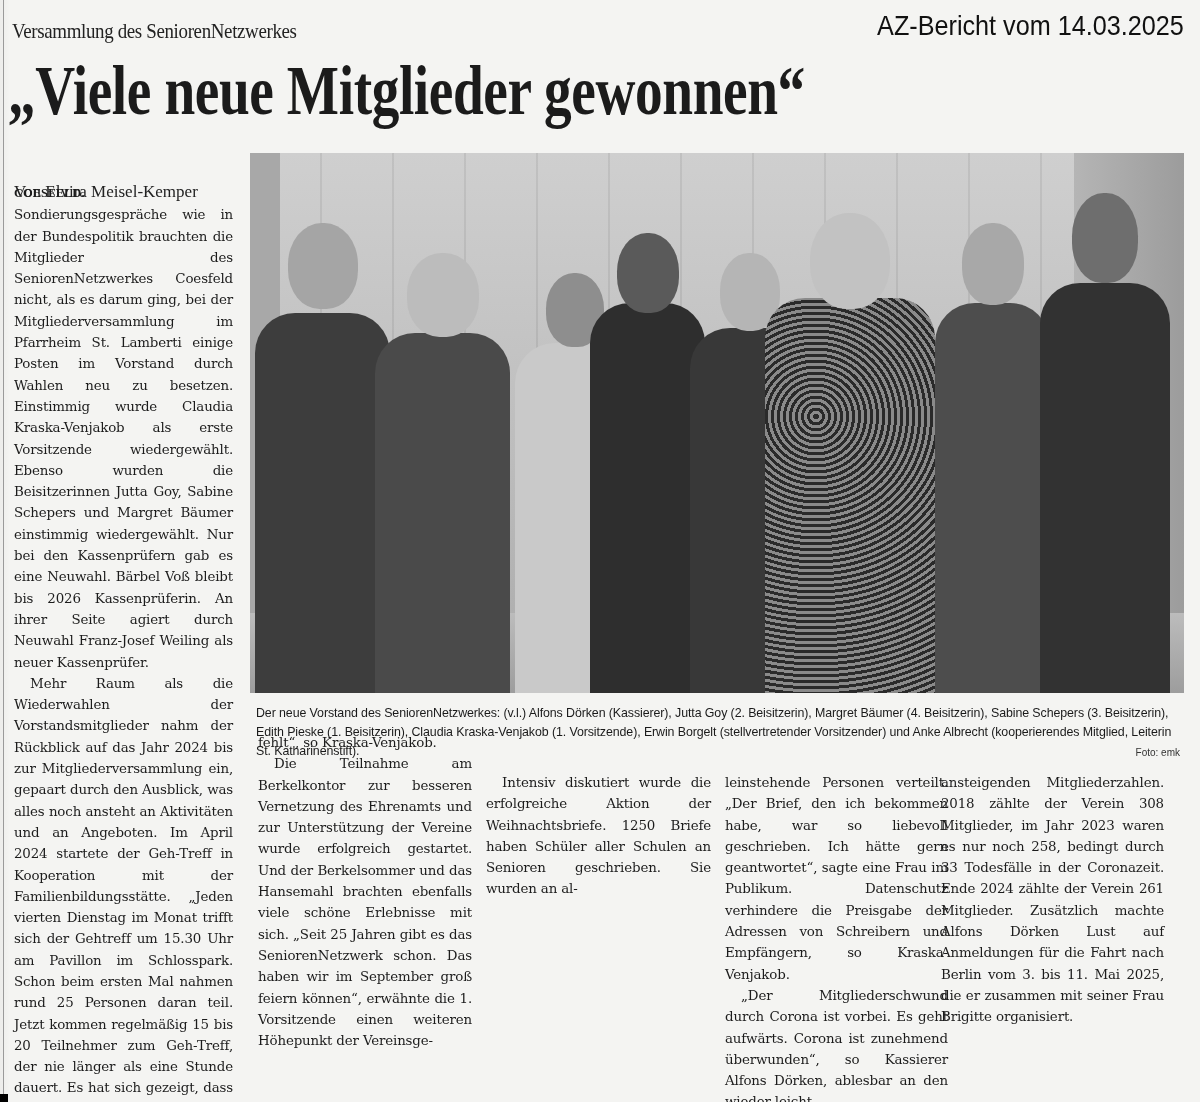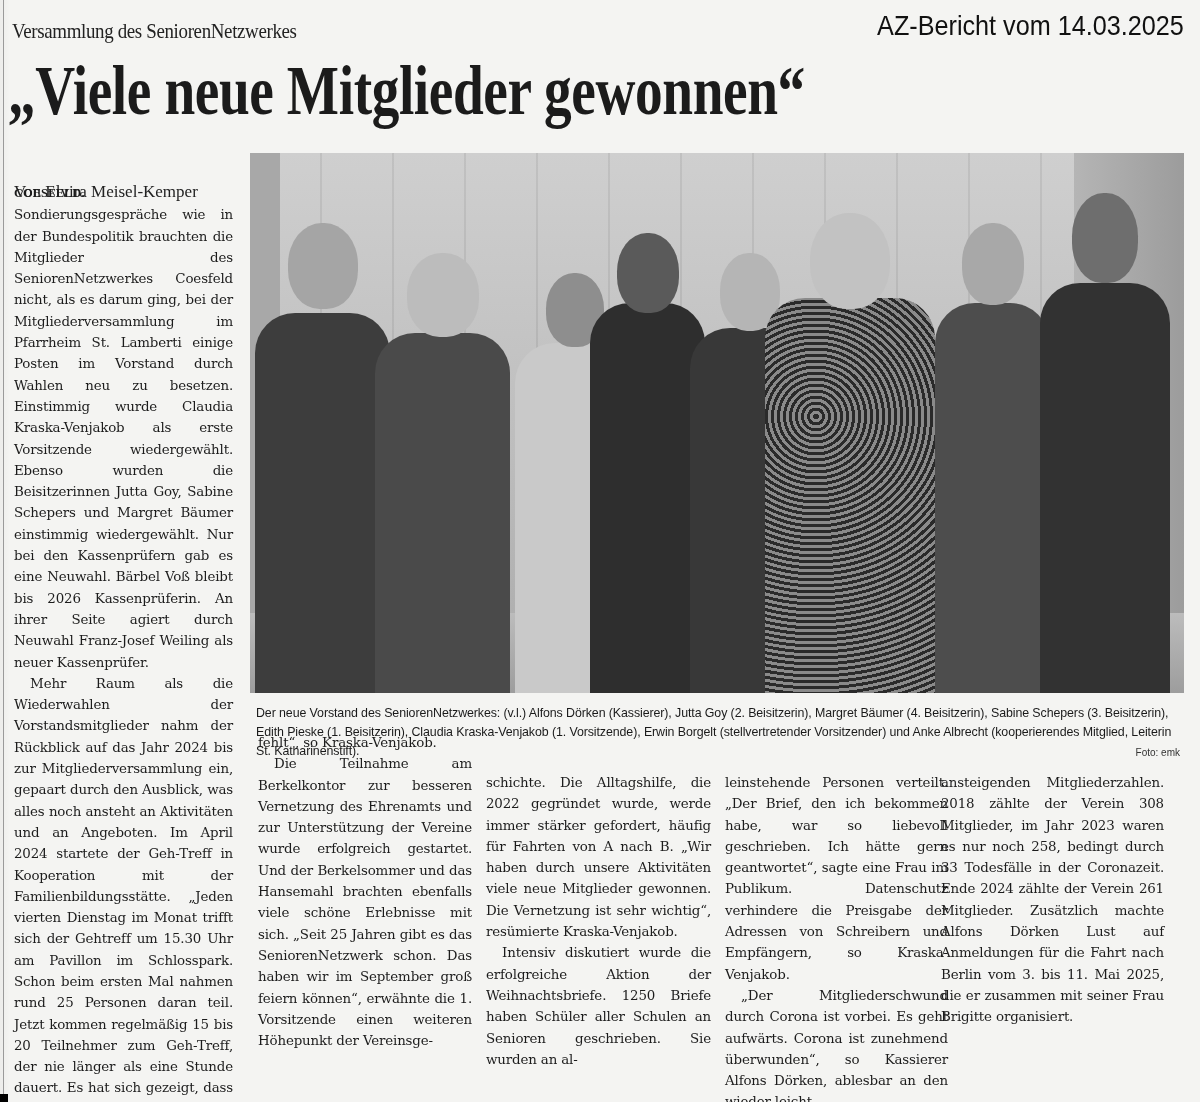"schichte. Die Alltagshilfe, die 2022" p { html: <p>schichte. Die Alltagshilfe, die 2022 gegründet wurde, werde immer stärker gefordert, häufig für Fahrten von A nach B. „Wir haben durch unsere Aktivitäten viele neue Mitglieder gewonnen. Die Vernetzung ist sehr wichtig“, resümierte Kraska-Venjakob.</p> -> none }
